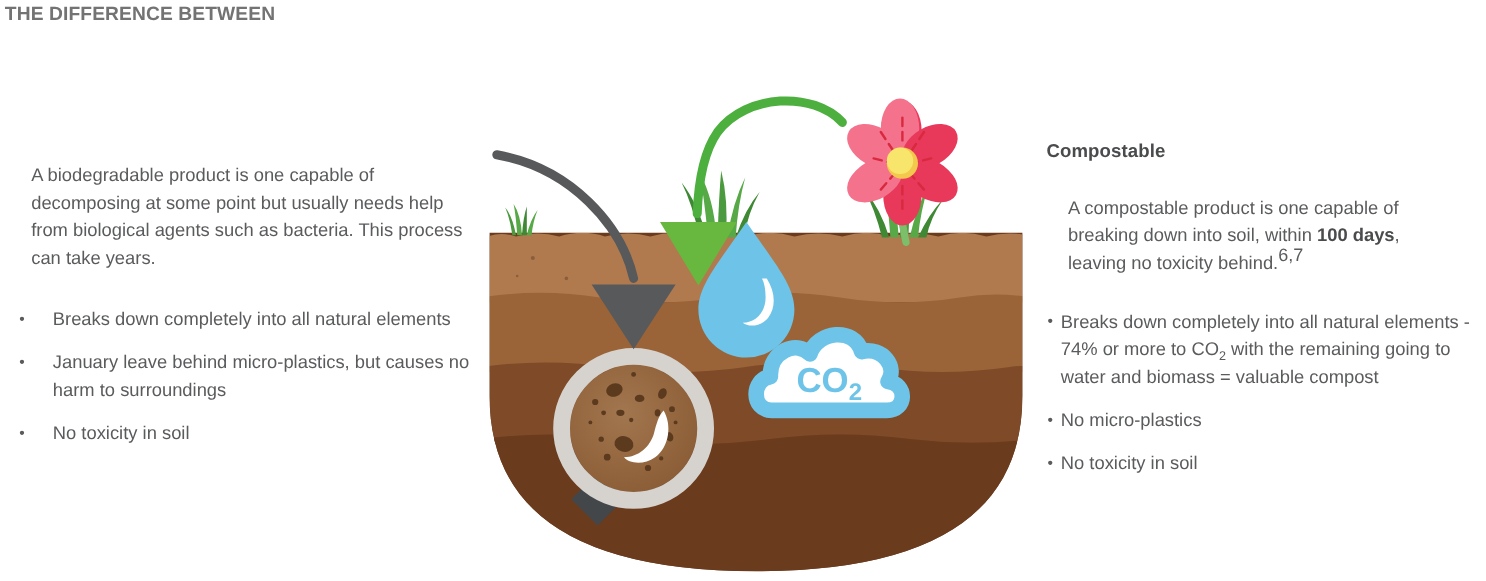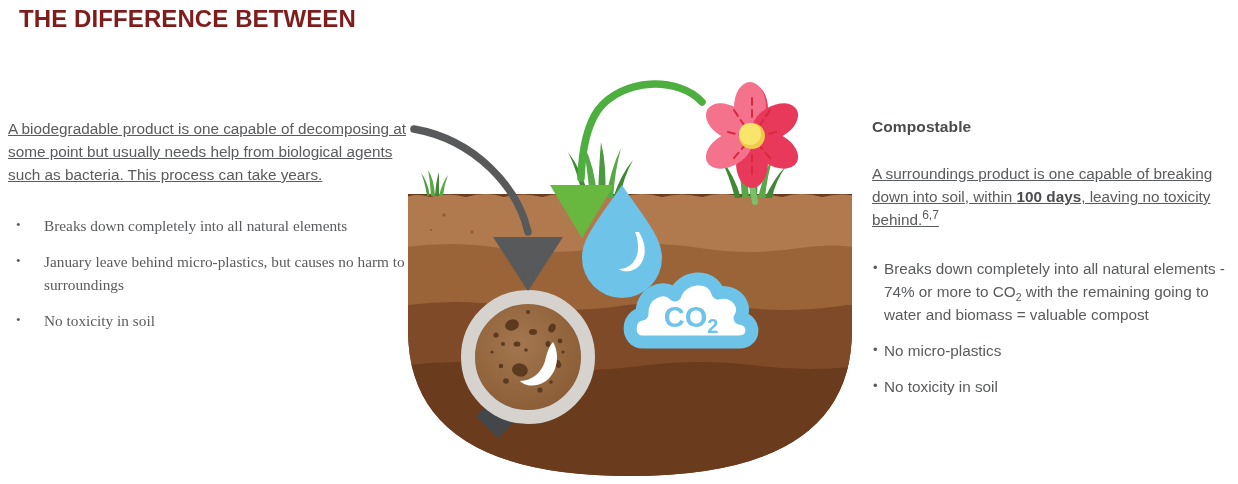"THE DIFFERENCE BETWEEN" #title { color: #7f1d1d -> #737373; font-size: 24px -> 16px; left: 19px -> 4px }
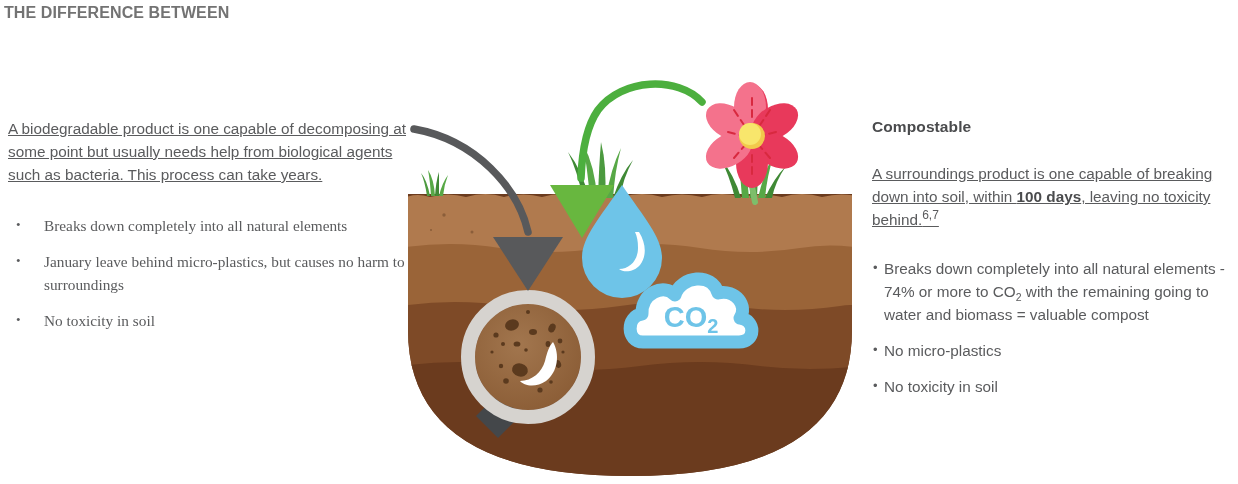"A biodegradable product is one" .col-para { margin: 0 -> 18px; text-decoration: underline -> none }
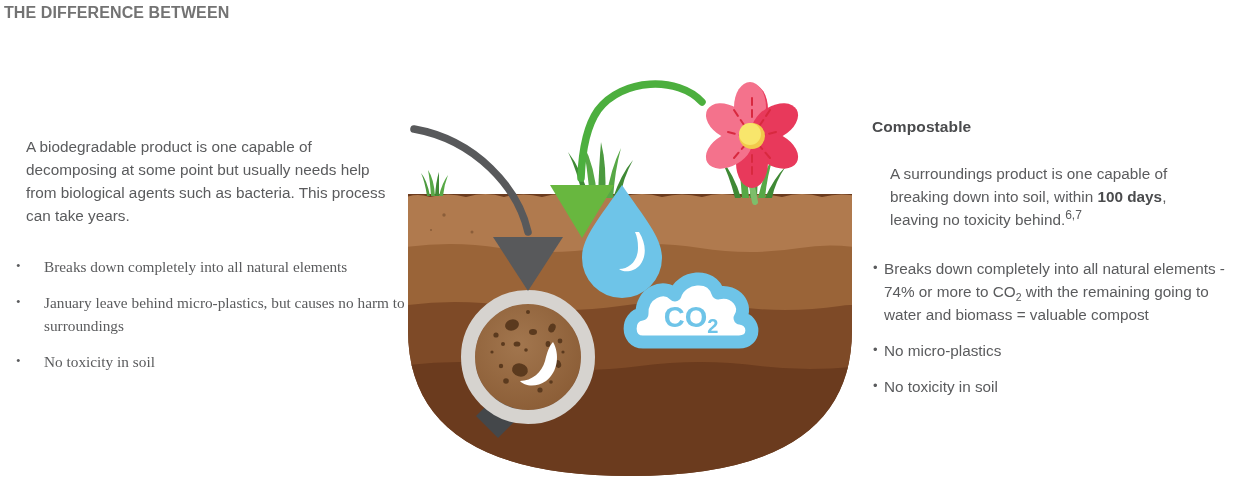"A surroundings product is one" span { text: surroundings -> compostable }
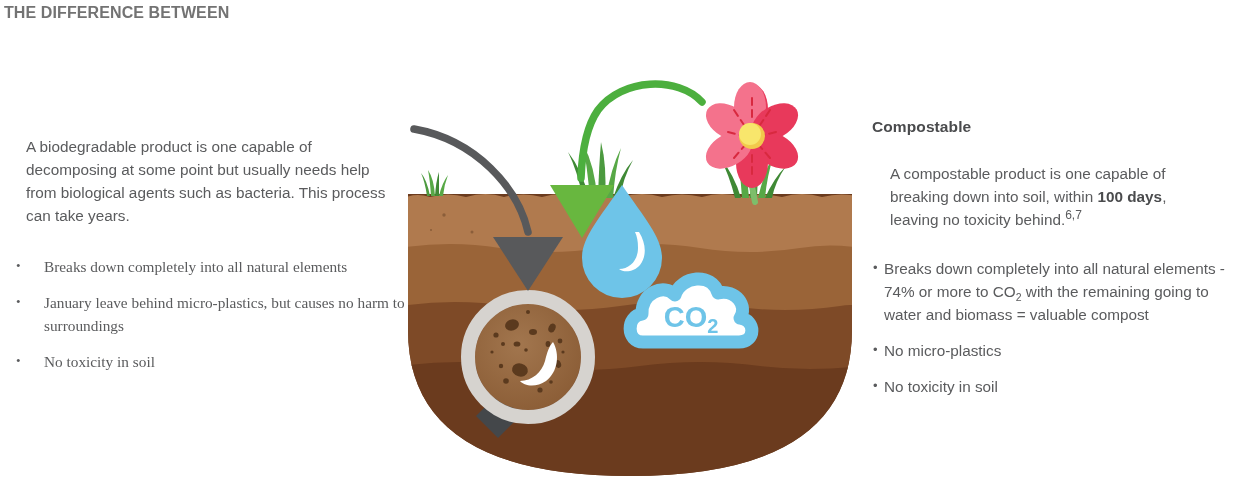"6,7" .col-para sup { font-size: 12px -> 15px }
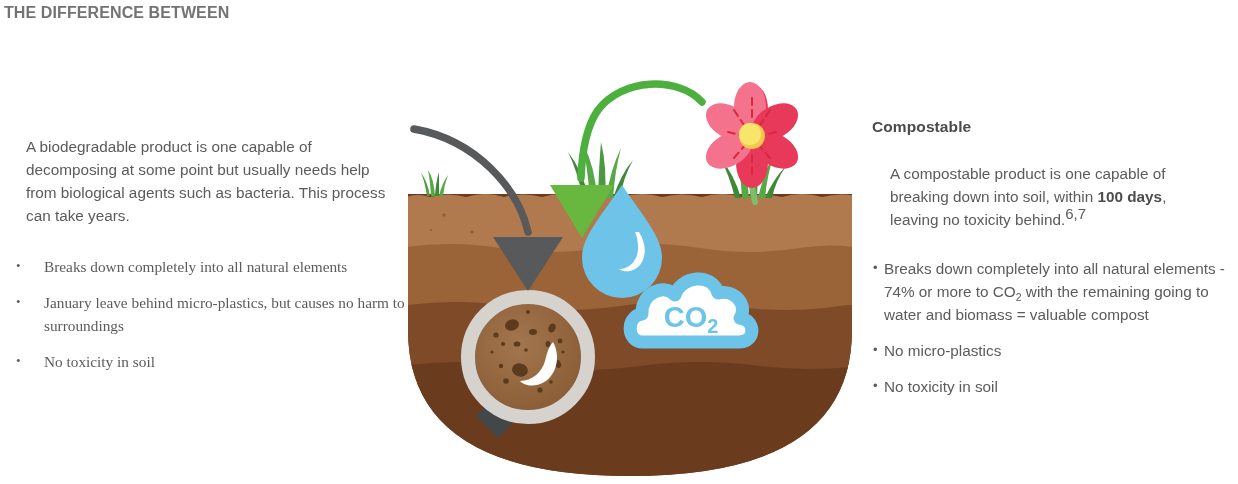"Breaks down completely into all natural elements" #bullets-left li { font-family: Liberation Serif, serif -> none }
